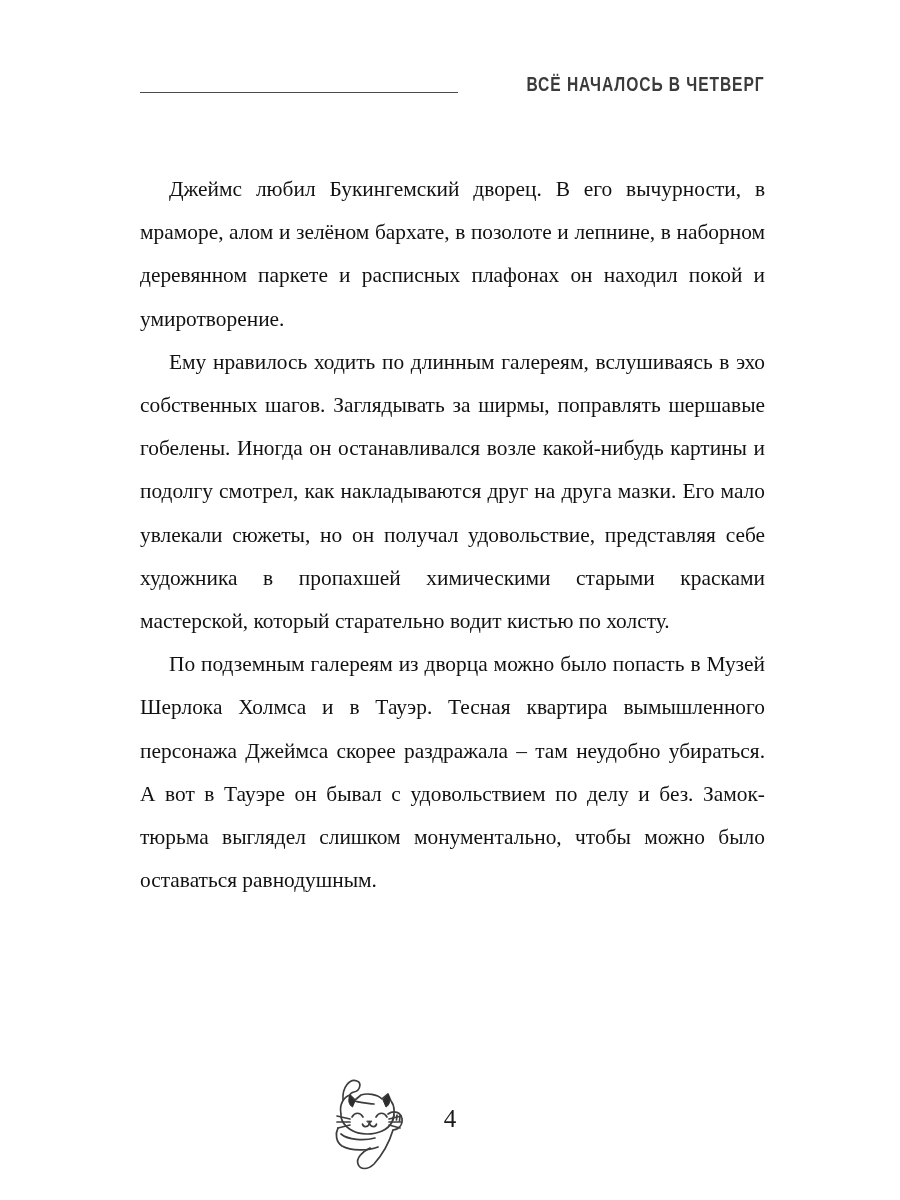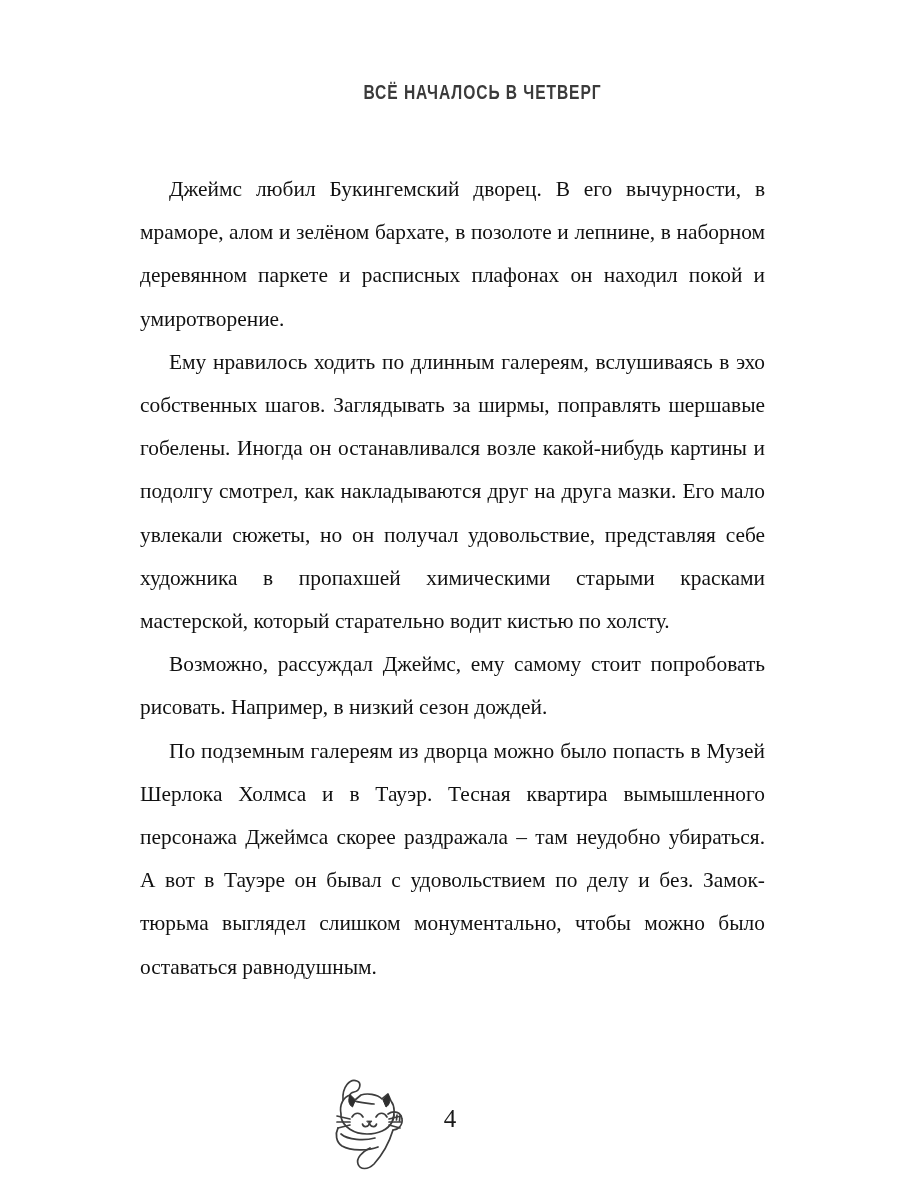"ВСЁ НАЧАЛОСЬ В ЧЕТВЕРГ" .running-head { flex-direction: column -> none }
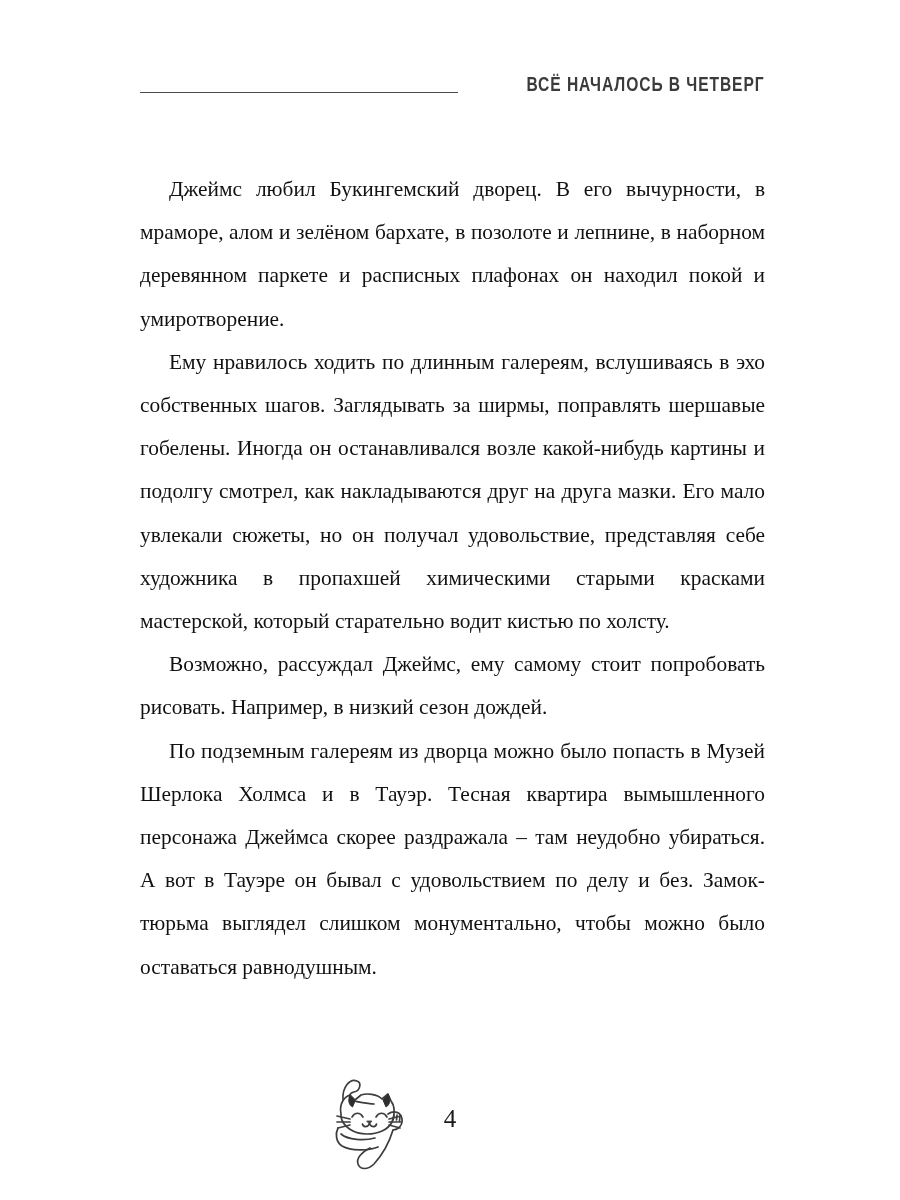"Возможно, рассуждал Джеймс, ему самому" p { html: <p>Возможно, рассуждал Джеймс, ему самому стоит по­пробовать рисовать. Например, в низкий сезон дождей.</p> -> none }
